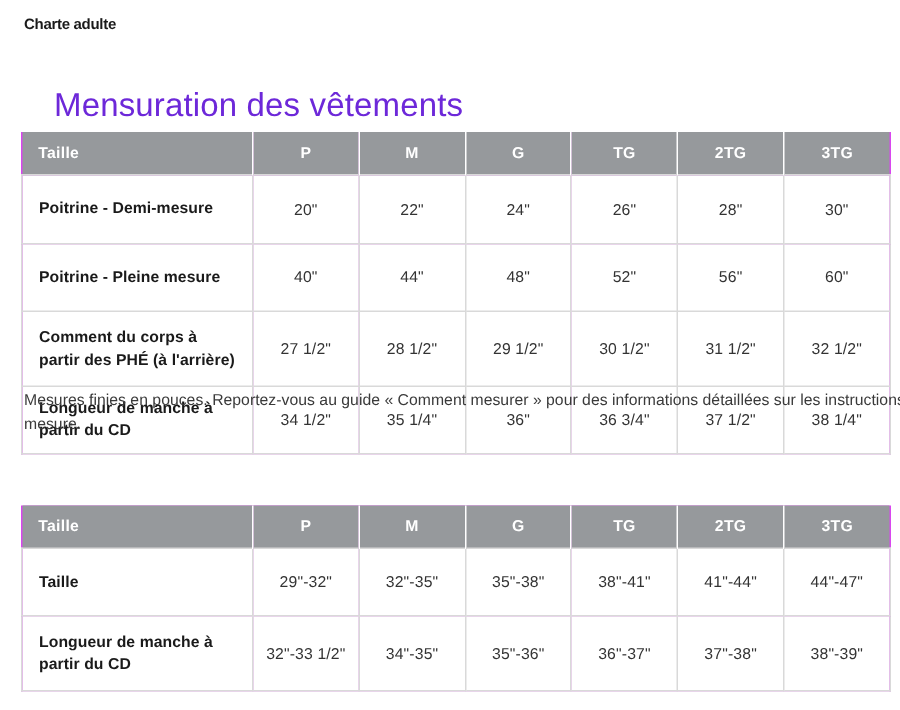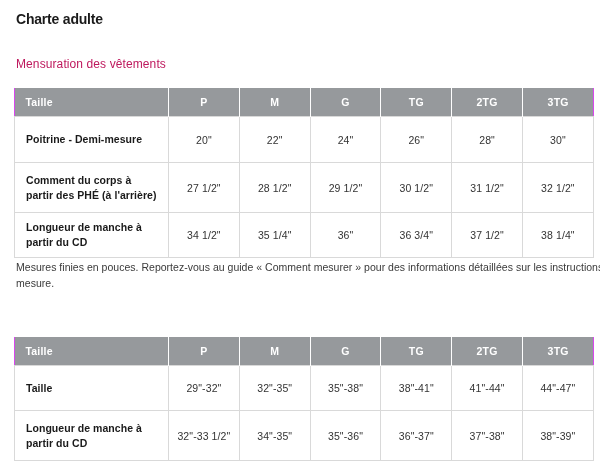"Charte adulte" .doc-title { font-size: 14px -> 10px }
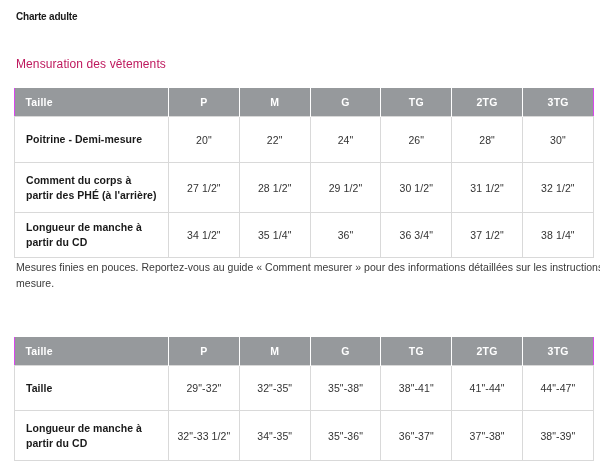"Mensuration des vêtements" .section-heading { color: #be185d -> #6d28d9; font-size: 12px -> 22px; margin-left: none -> 20px }
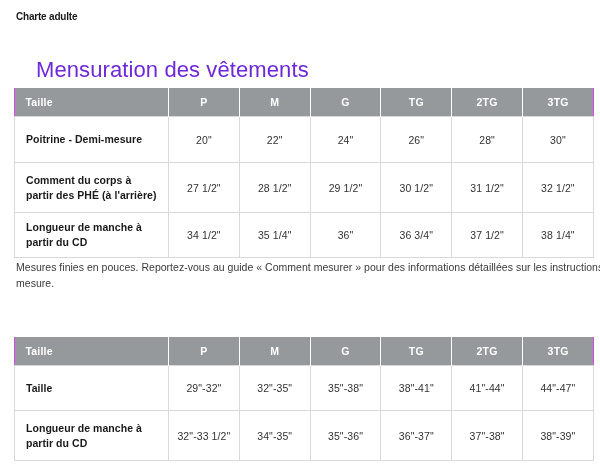"Poitrine - Pleine mesure" tr.r2 { html: none -> <tr> <td>Poitrine - Pleine mesure</td> <td>40"</td> <td>44"</td> <td>48"</td> <td>52"</td> <td>56"</td> <td>60"</td> </tr> }
